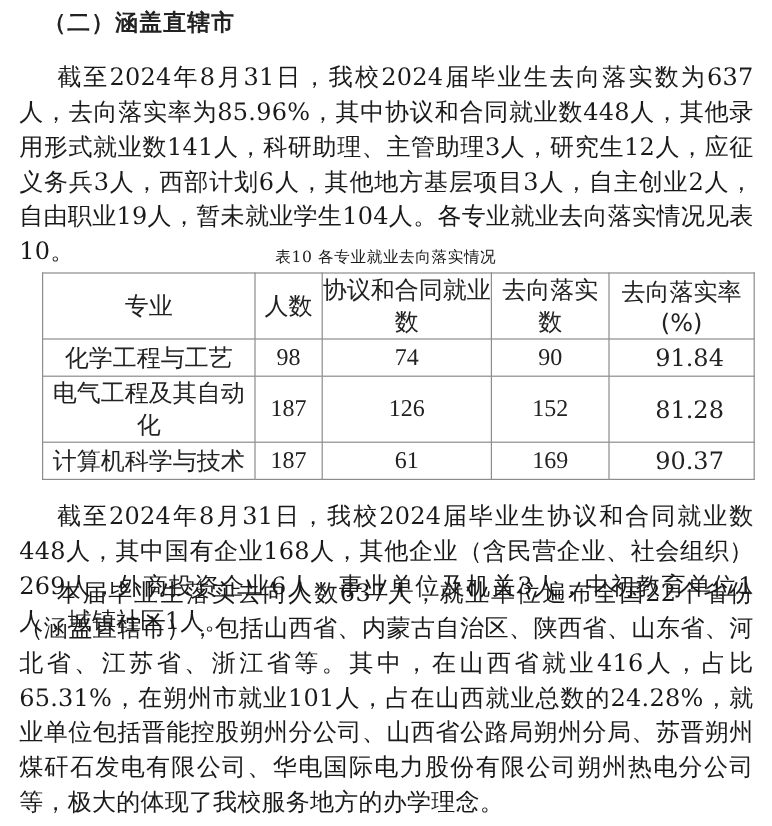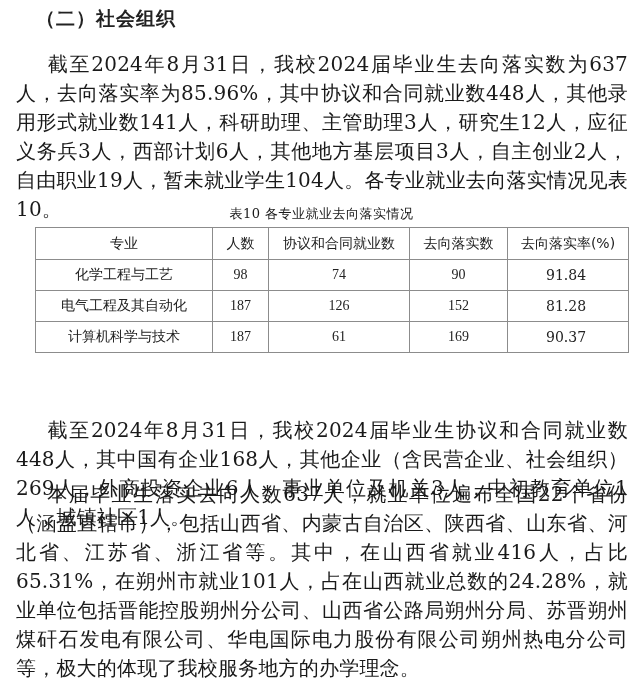"（二）社会组织" div.heading { text: 社会组织 -> 涵盖直辖市 }
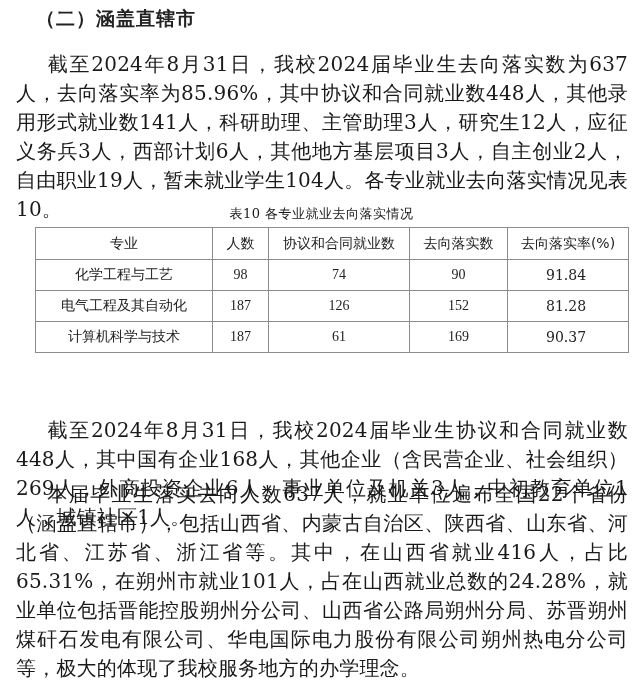"专业" table.data { font-size: 14px -> 20px }
